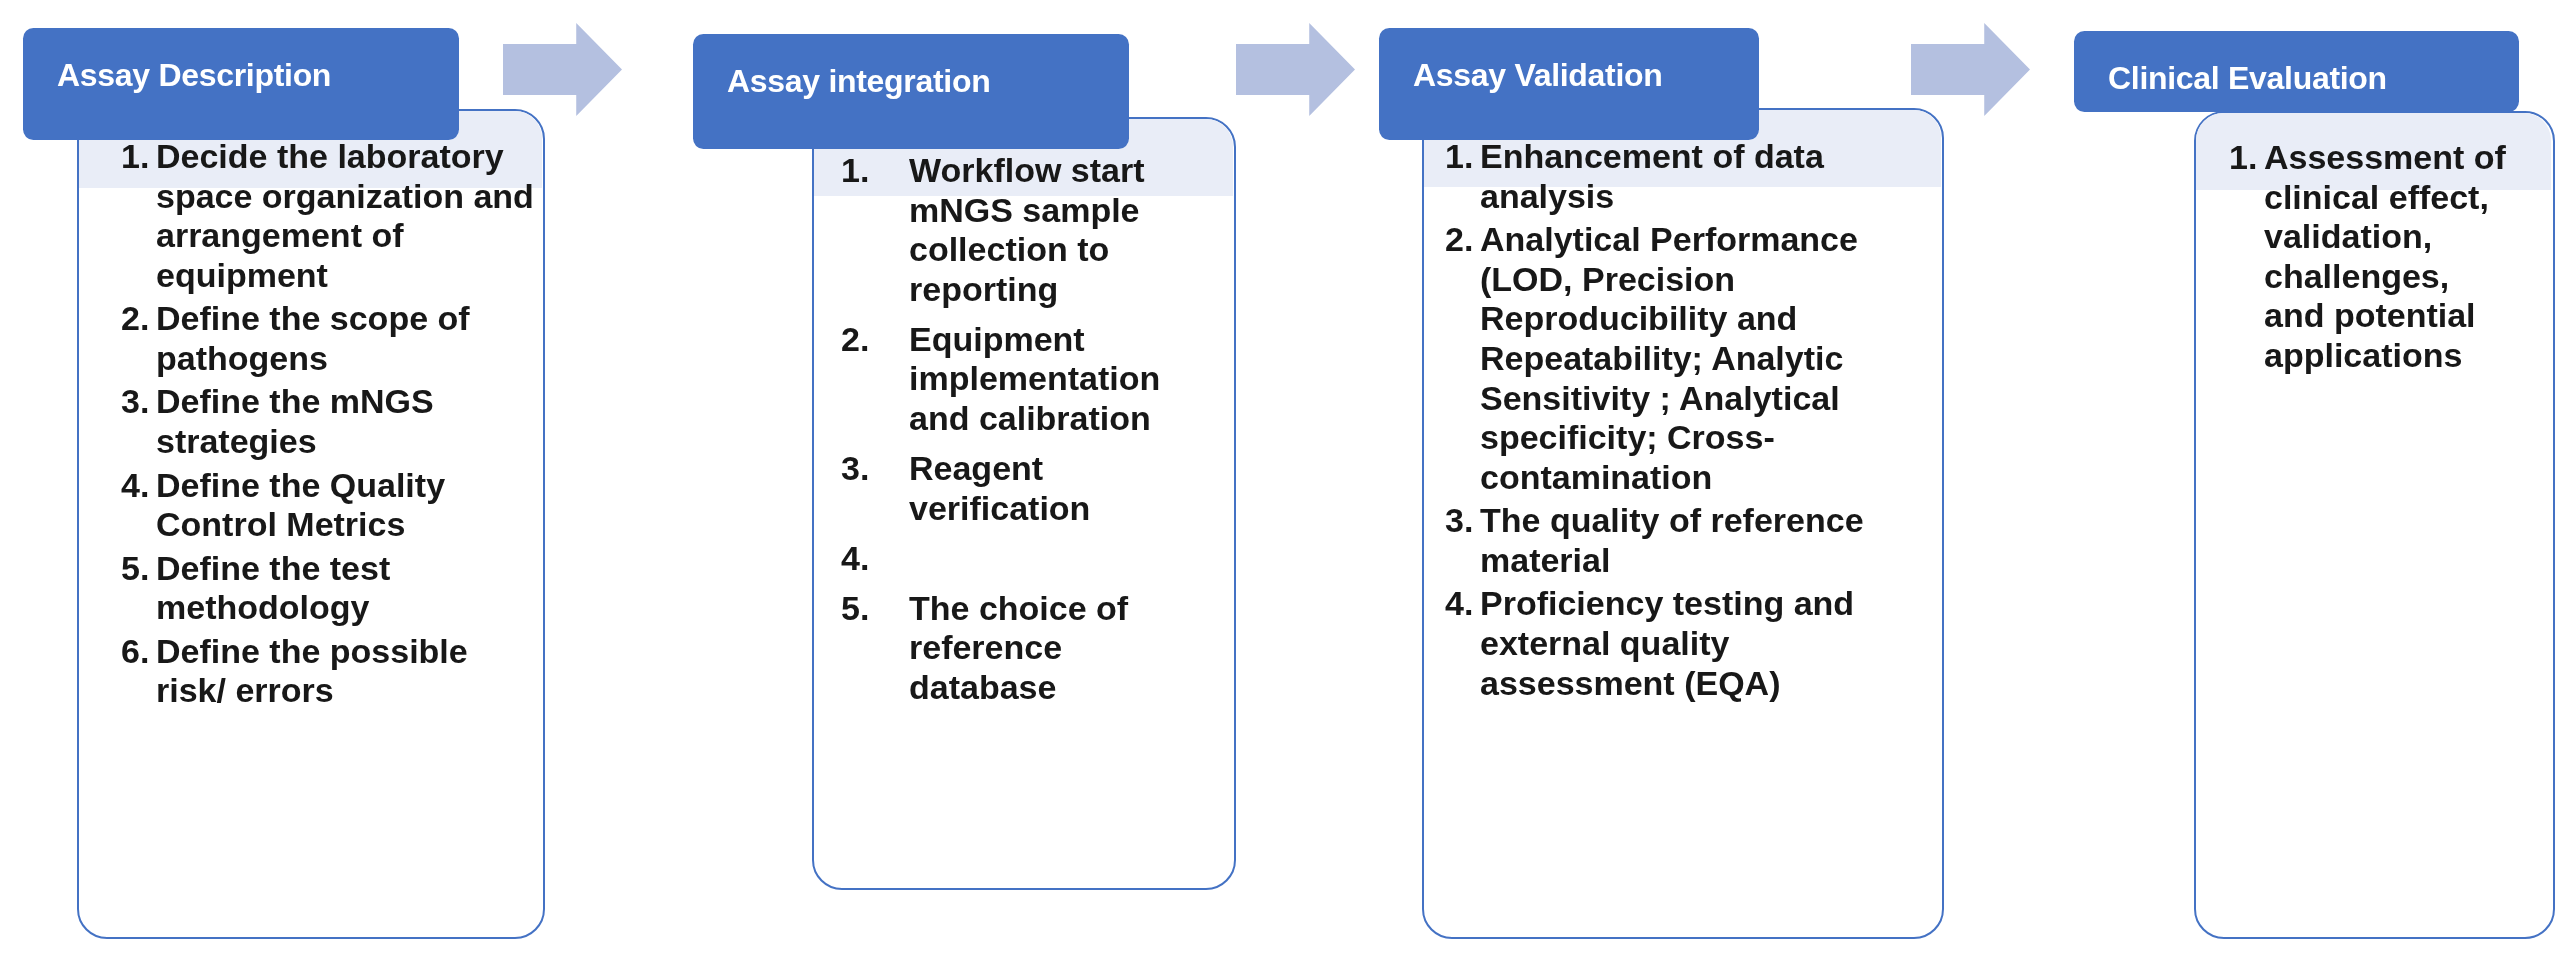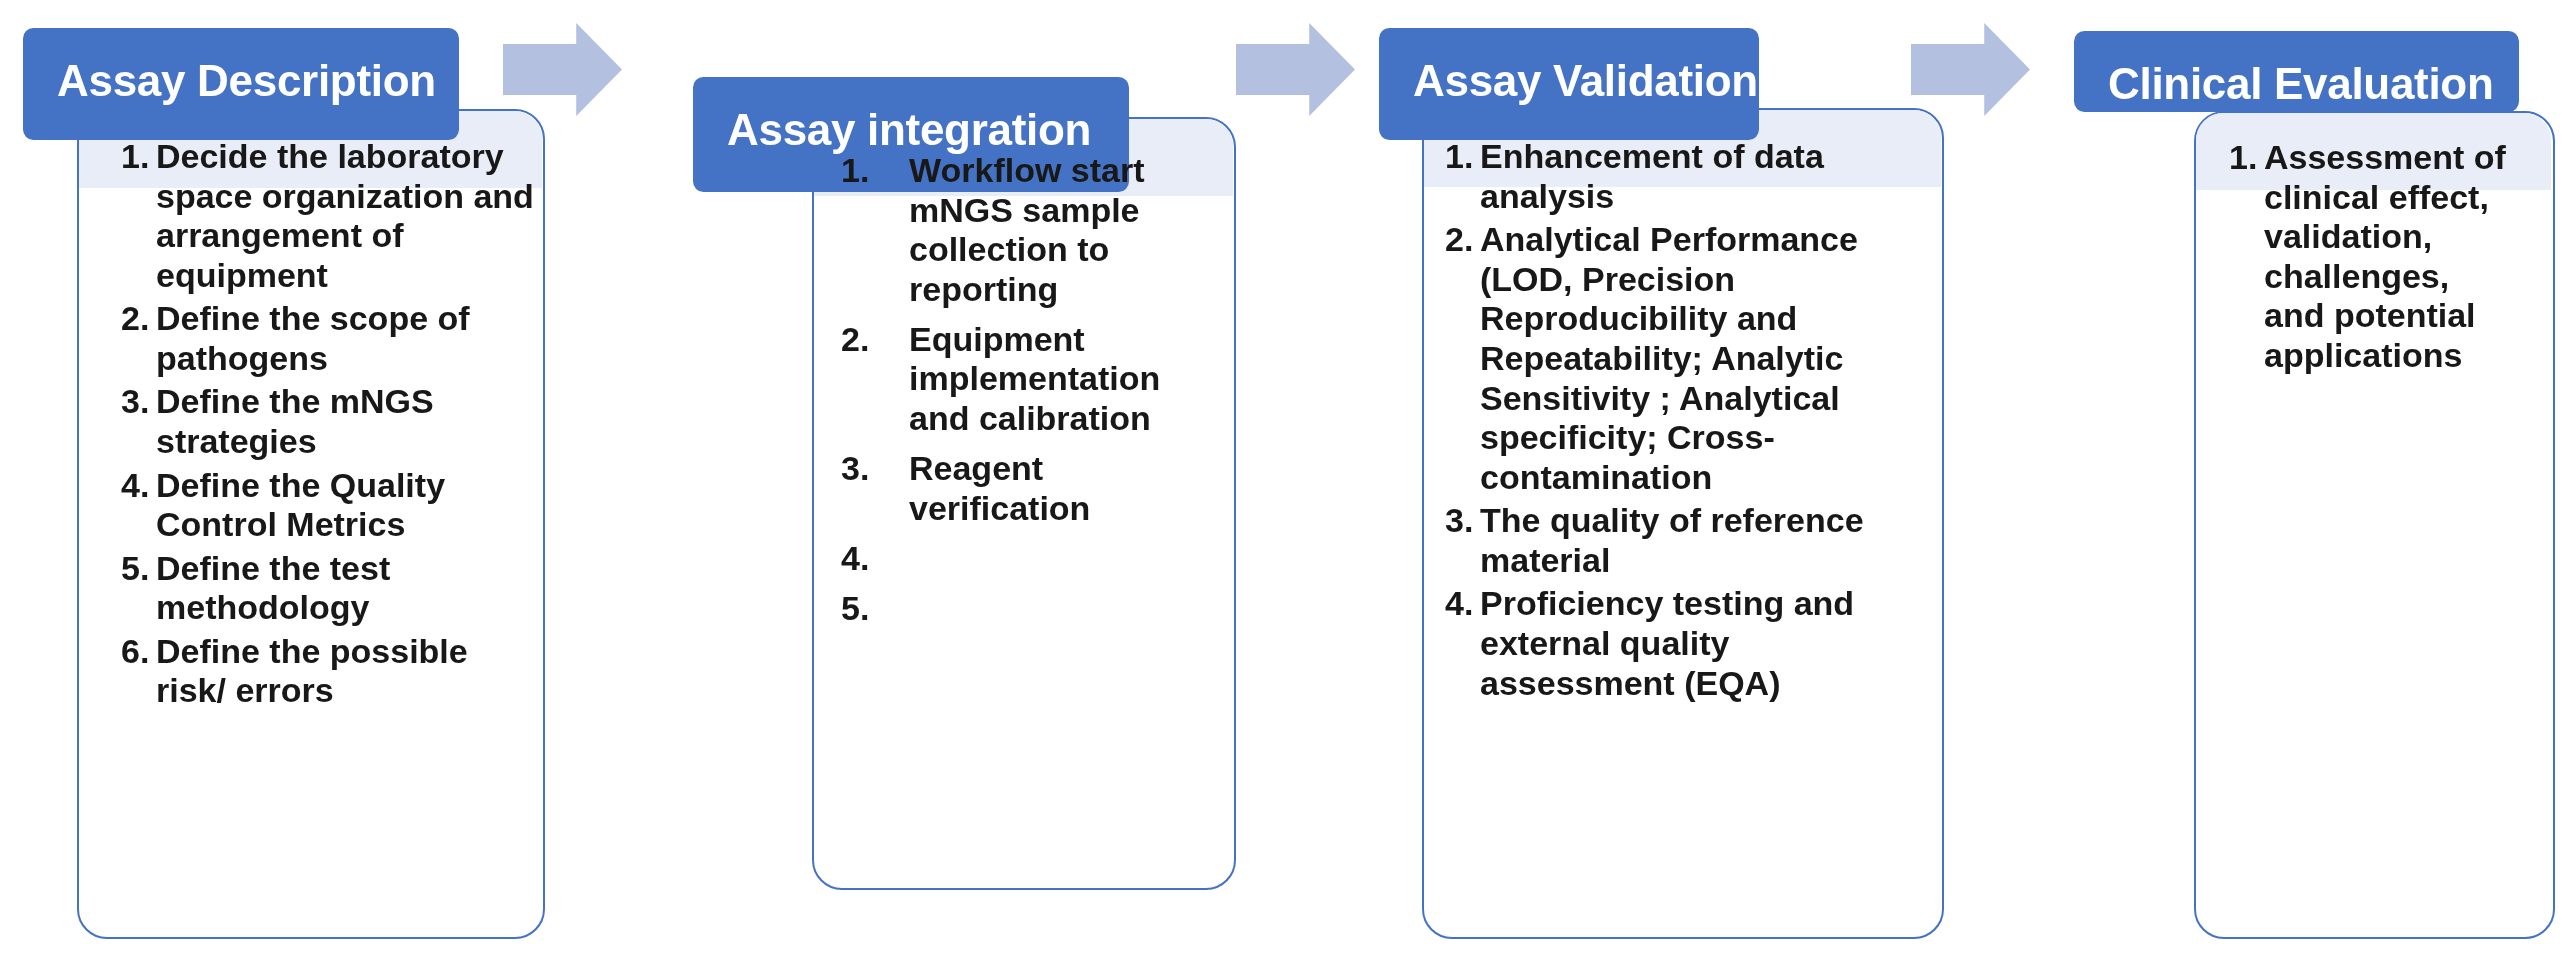"Assay Description" .header-chip .title { font-size: 44px -> 32px }
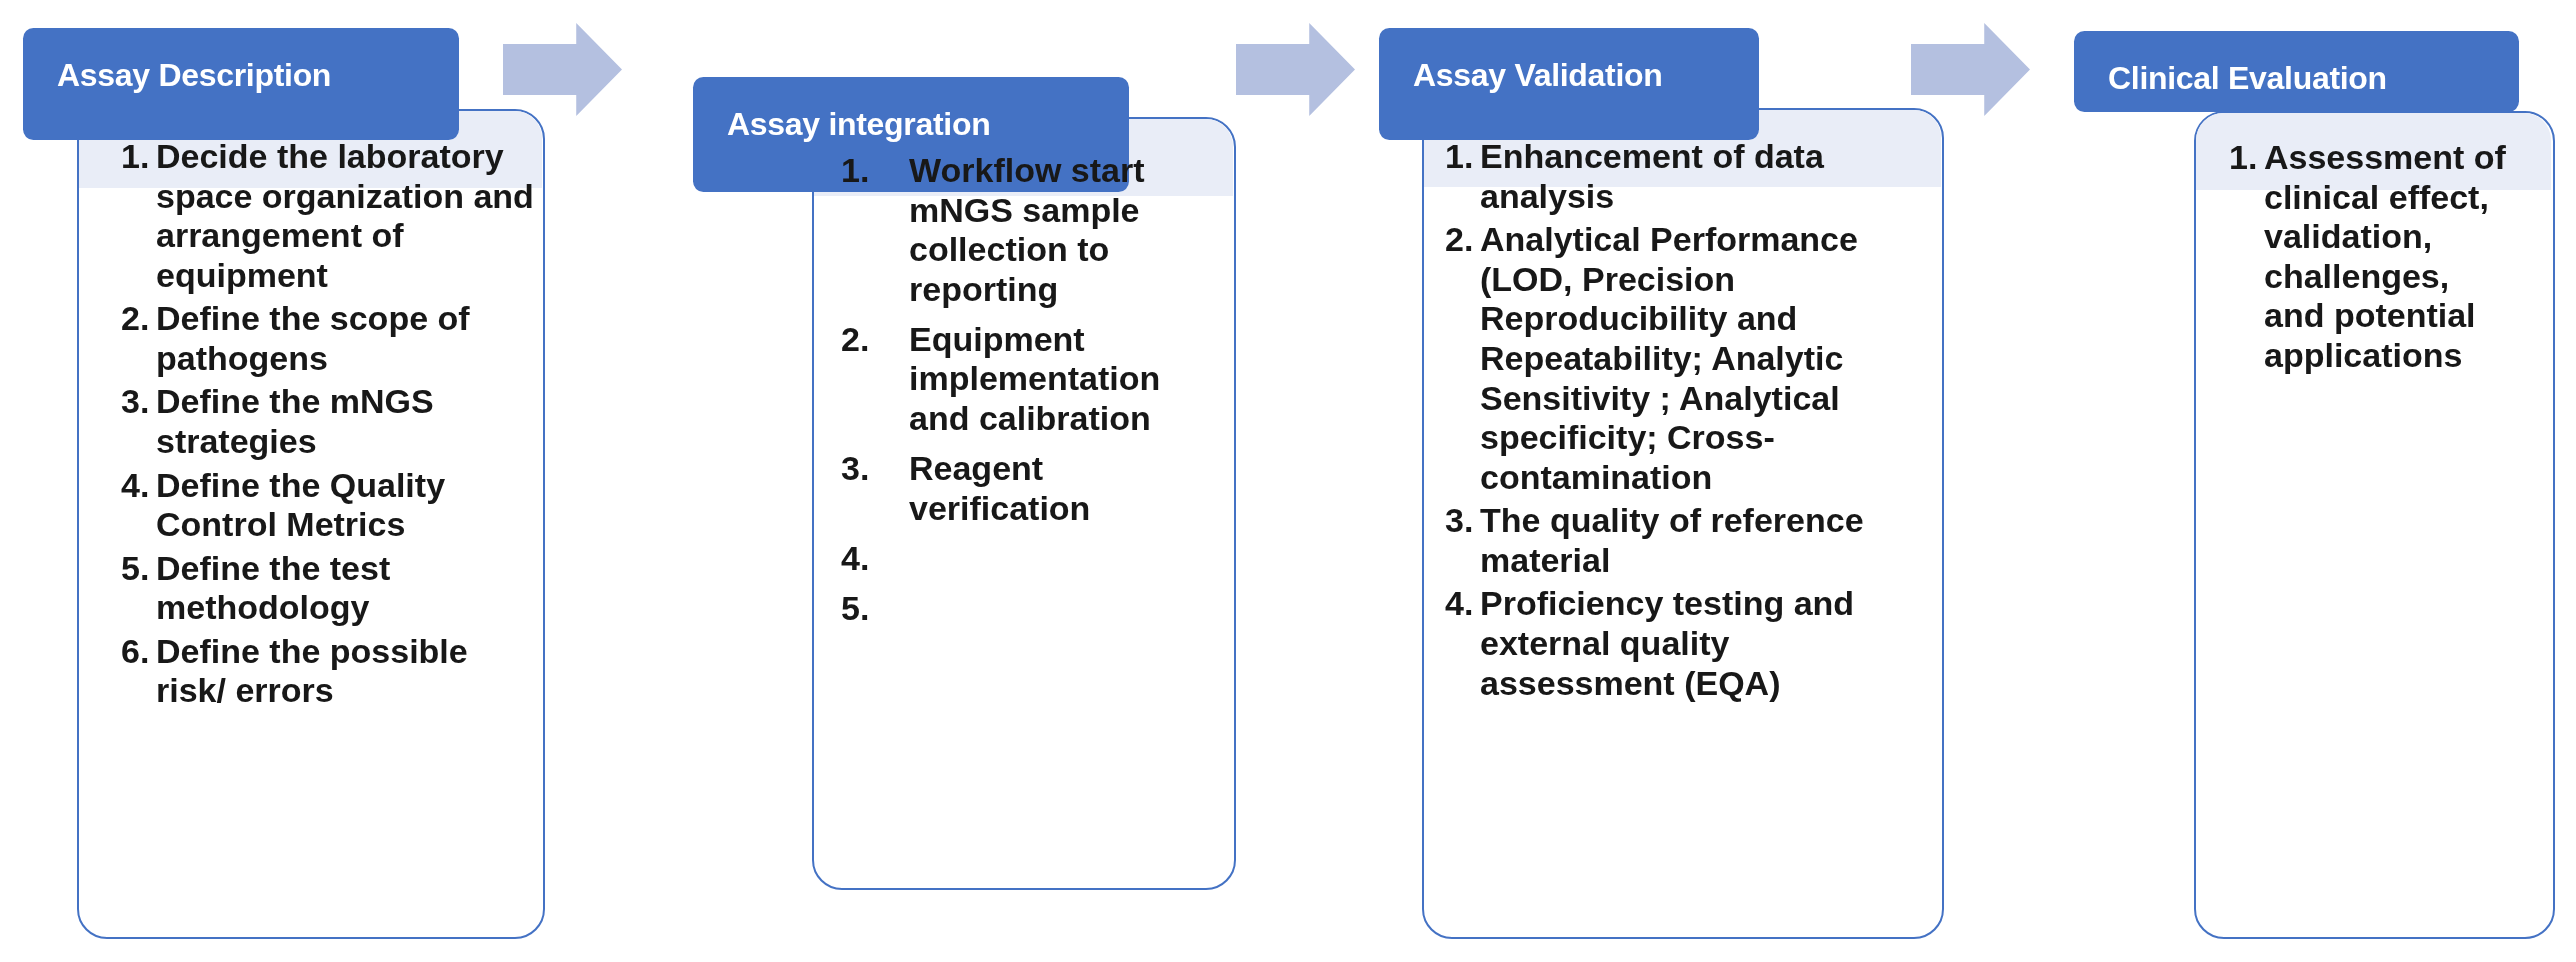"Assay integration" div.header-chip { margin-top: 43px -> none }
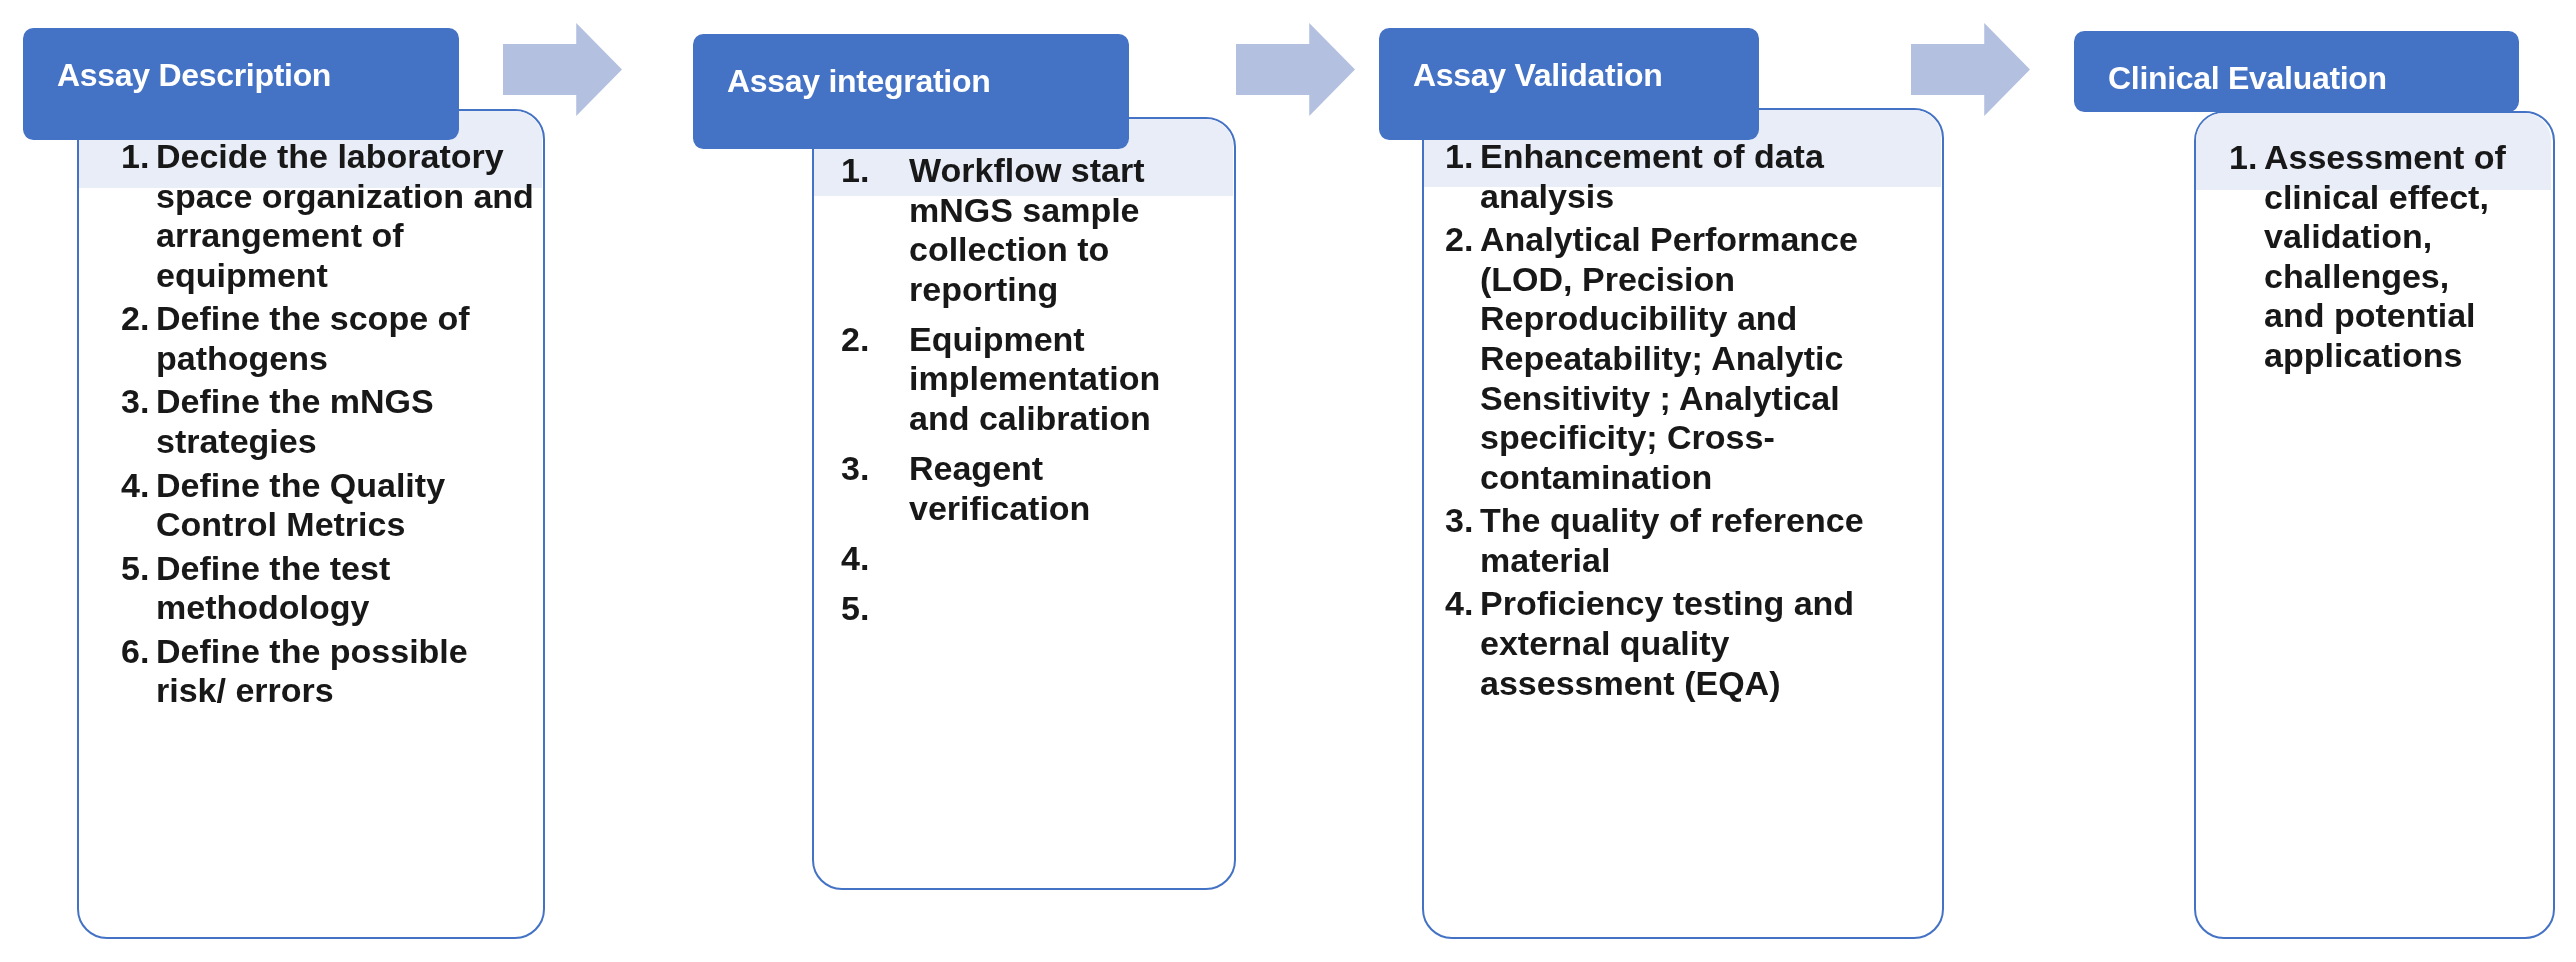"The choice of reference database" span.txt { html: none -> <span>The choice of reference database</span> }
